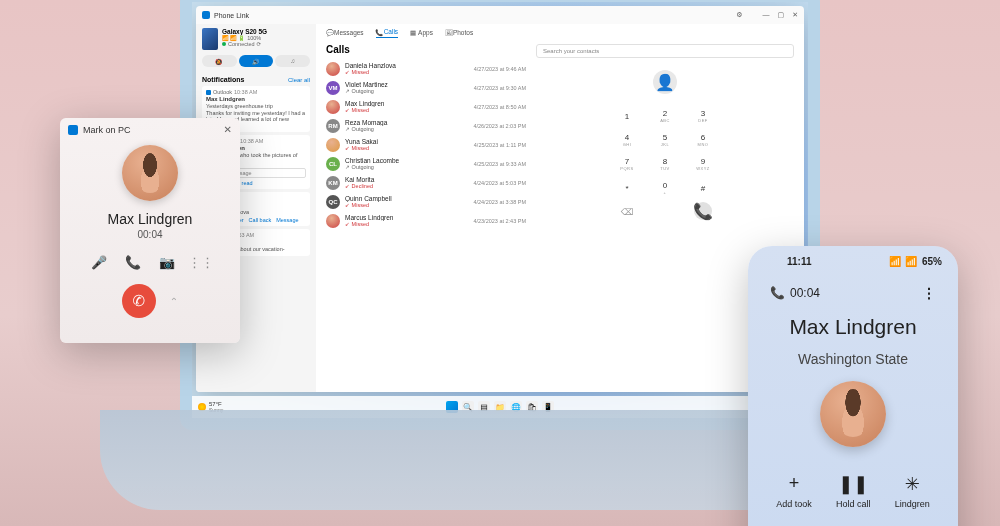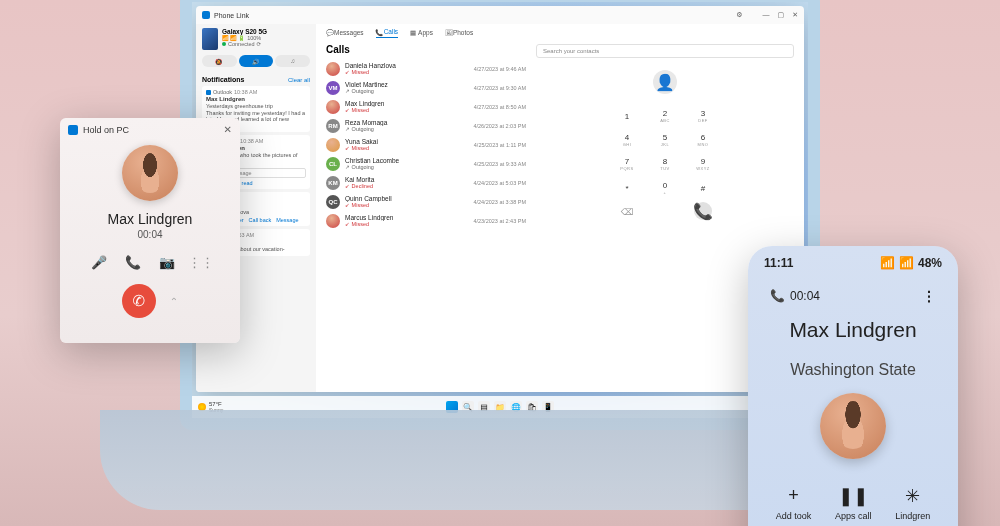"Hold on PC" span { text: Hold -> Mark }
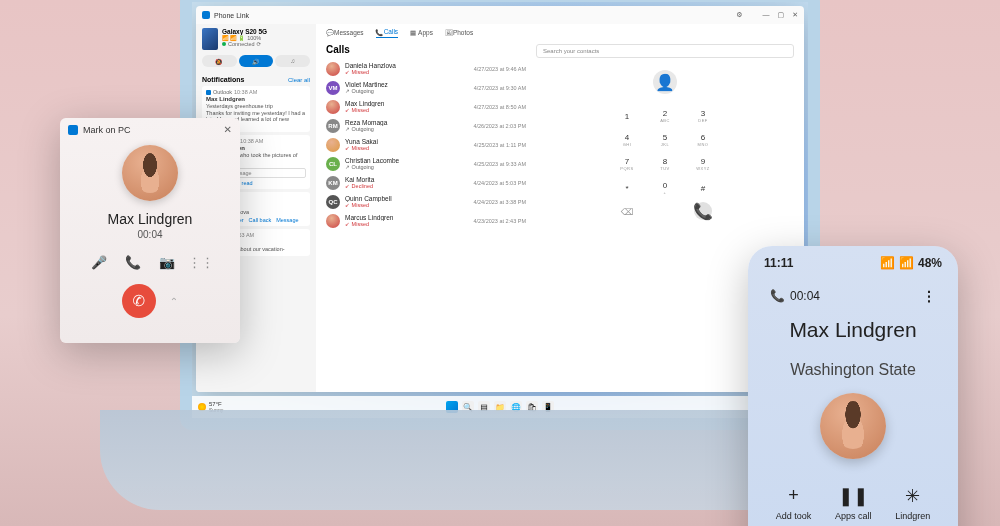"11:11" .ph-status { font-size: 12px -> 10px; margin-left: none -> 23px }
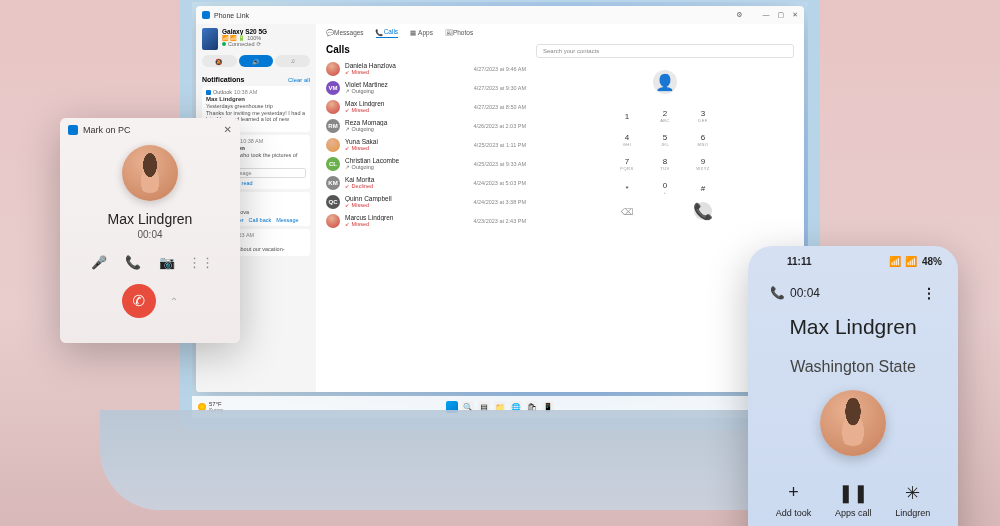"48%" span { text: 48% -> 65% }
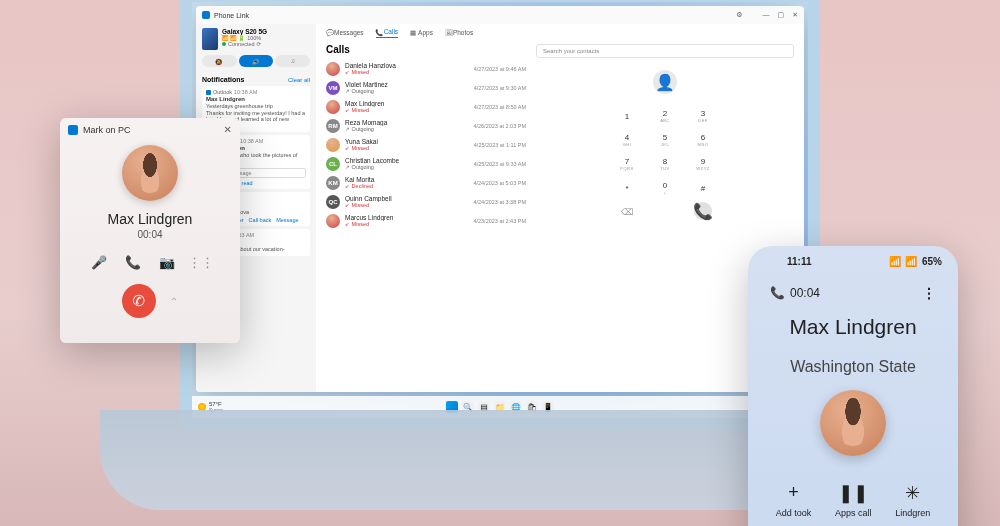"Washington State" .ph-loc { font-size: 16px -> 14px; margin-top: 19px -> 12px }
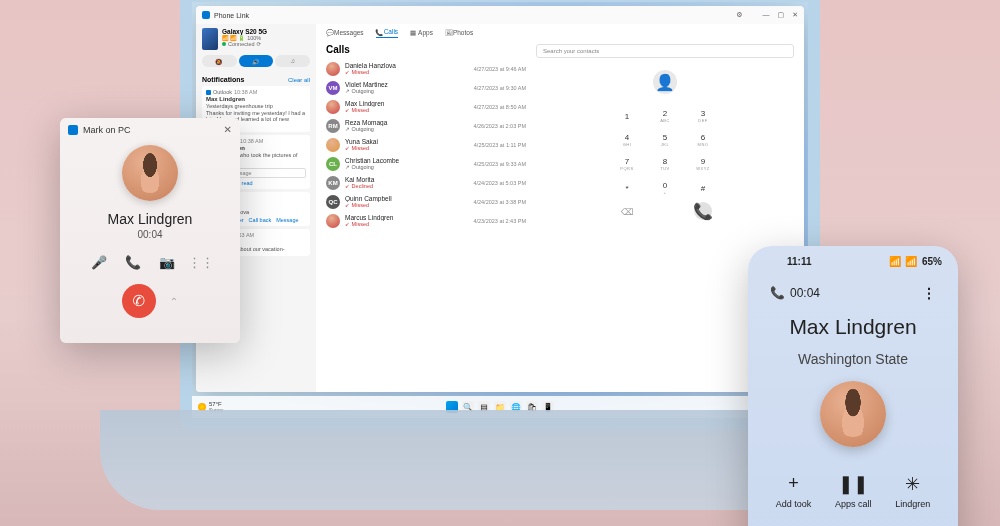"Apps call" div { text: Apps -> Hold }
